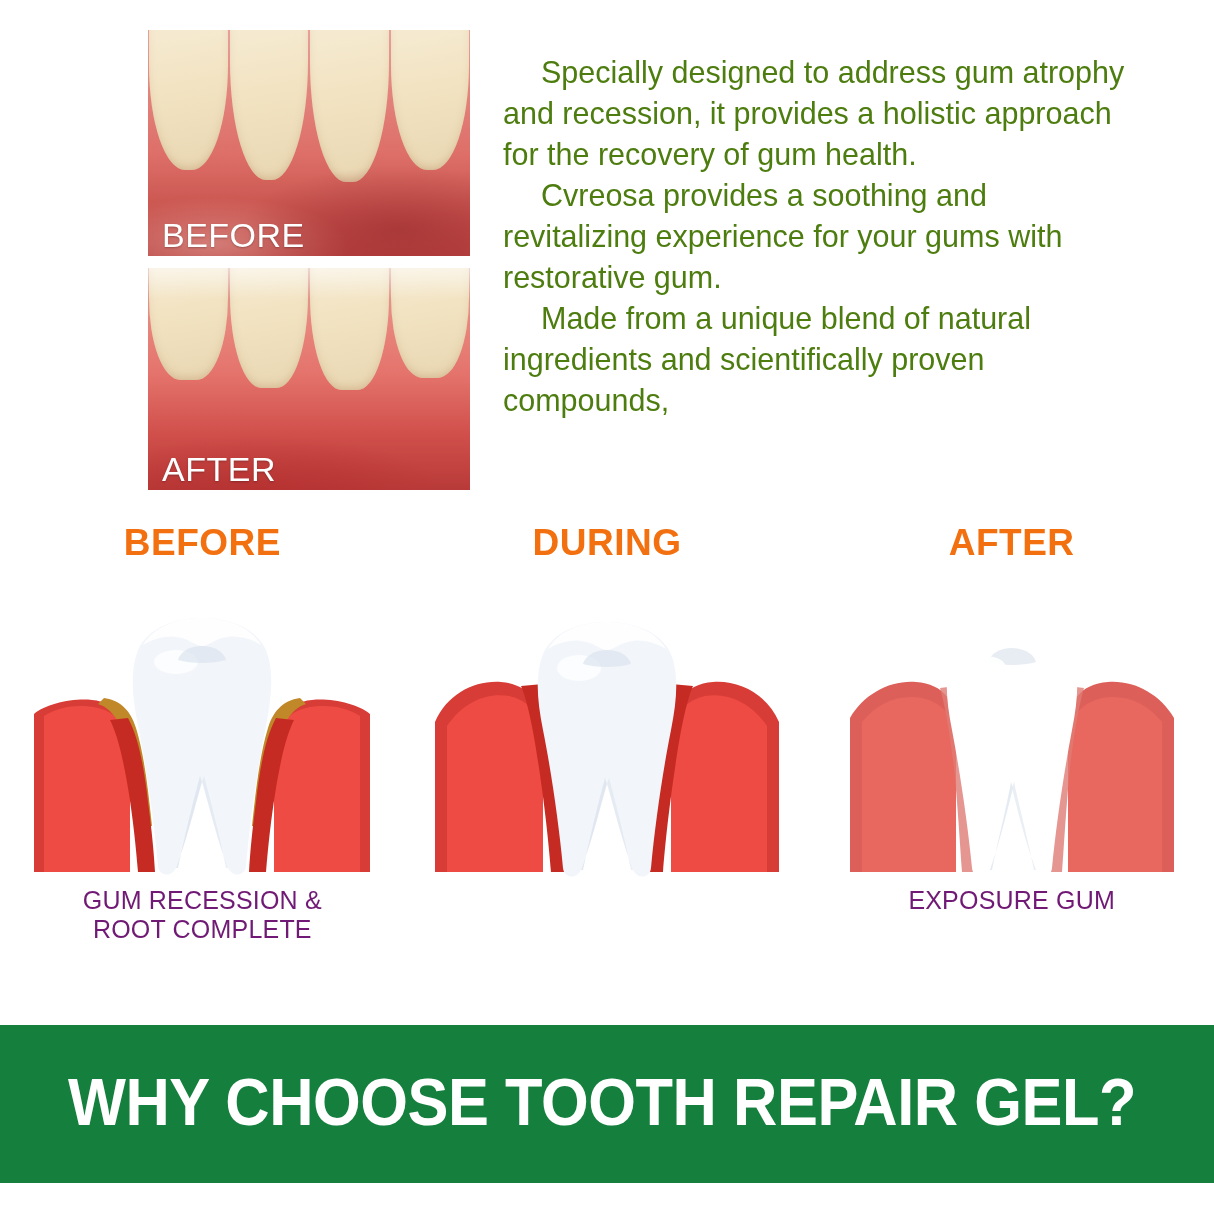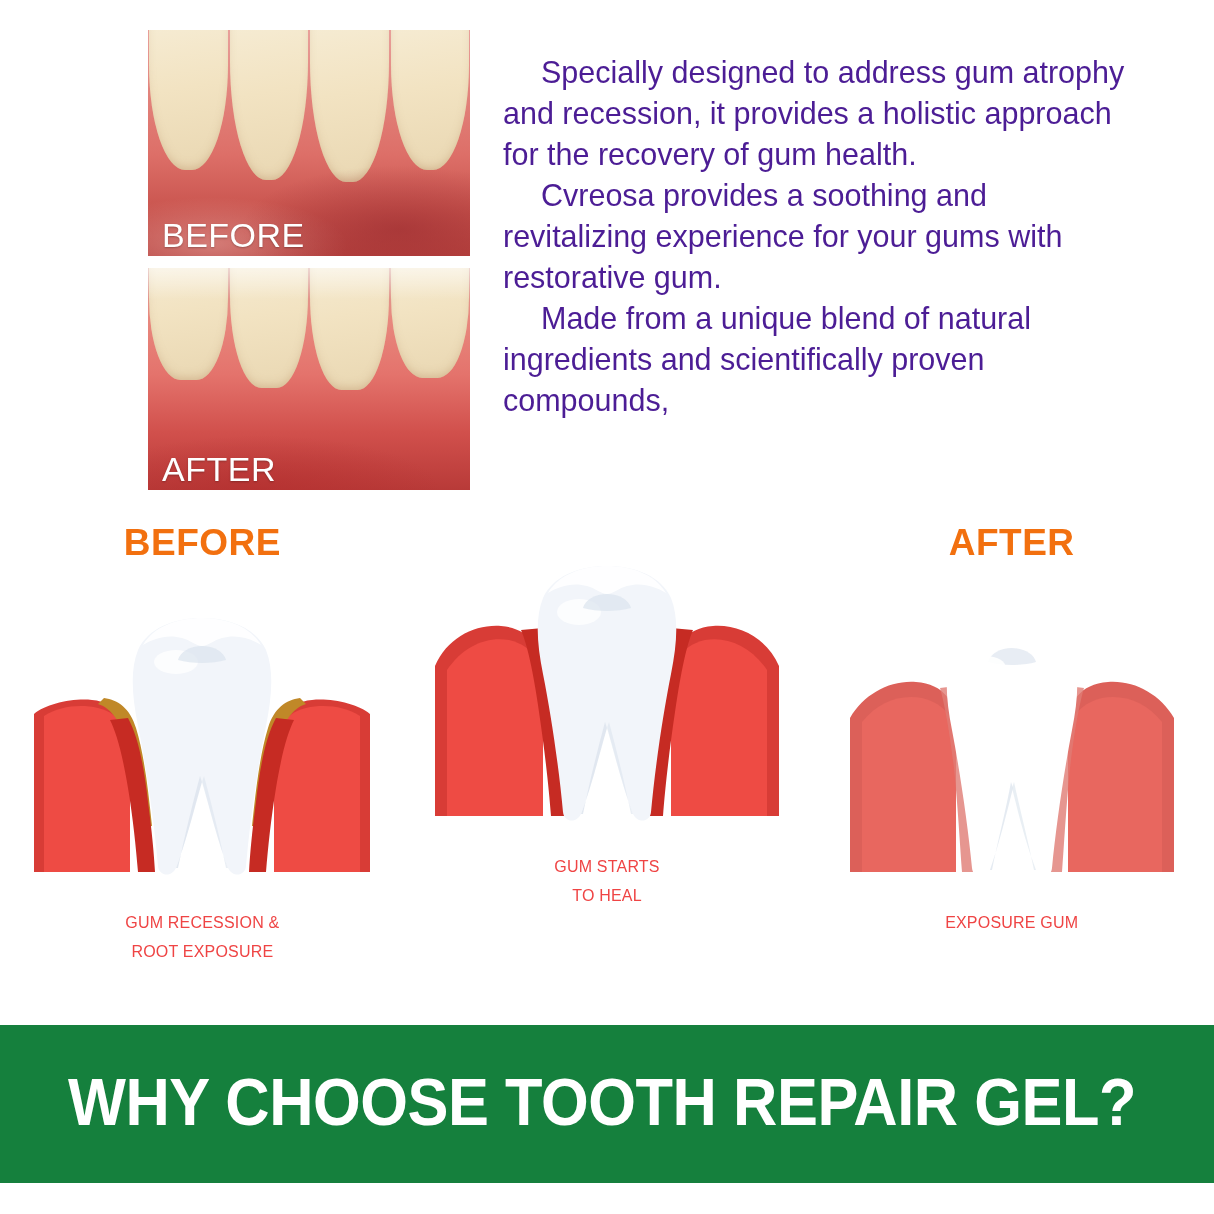"Specially designed to address gum" #intro-text { color: #4c1d95 -> #4d7c0f }
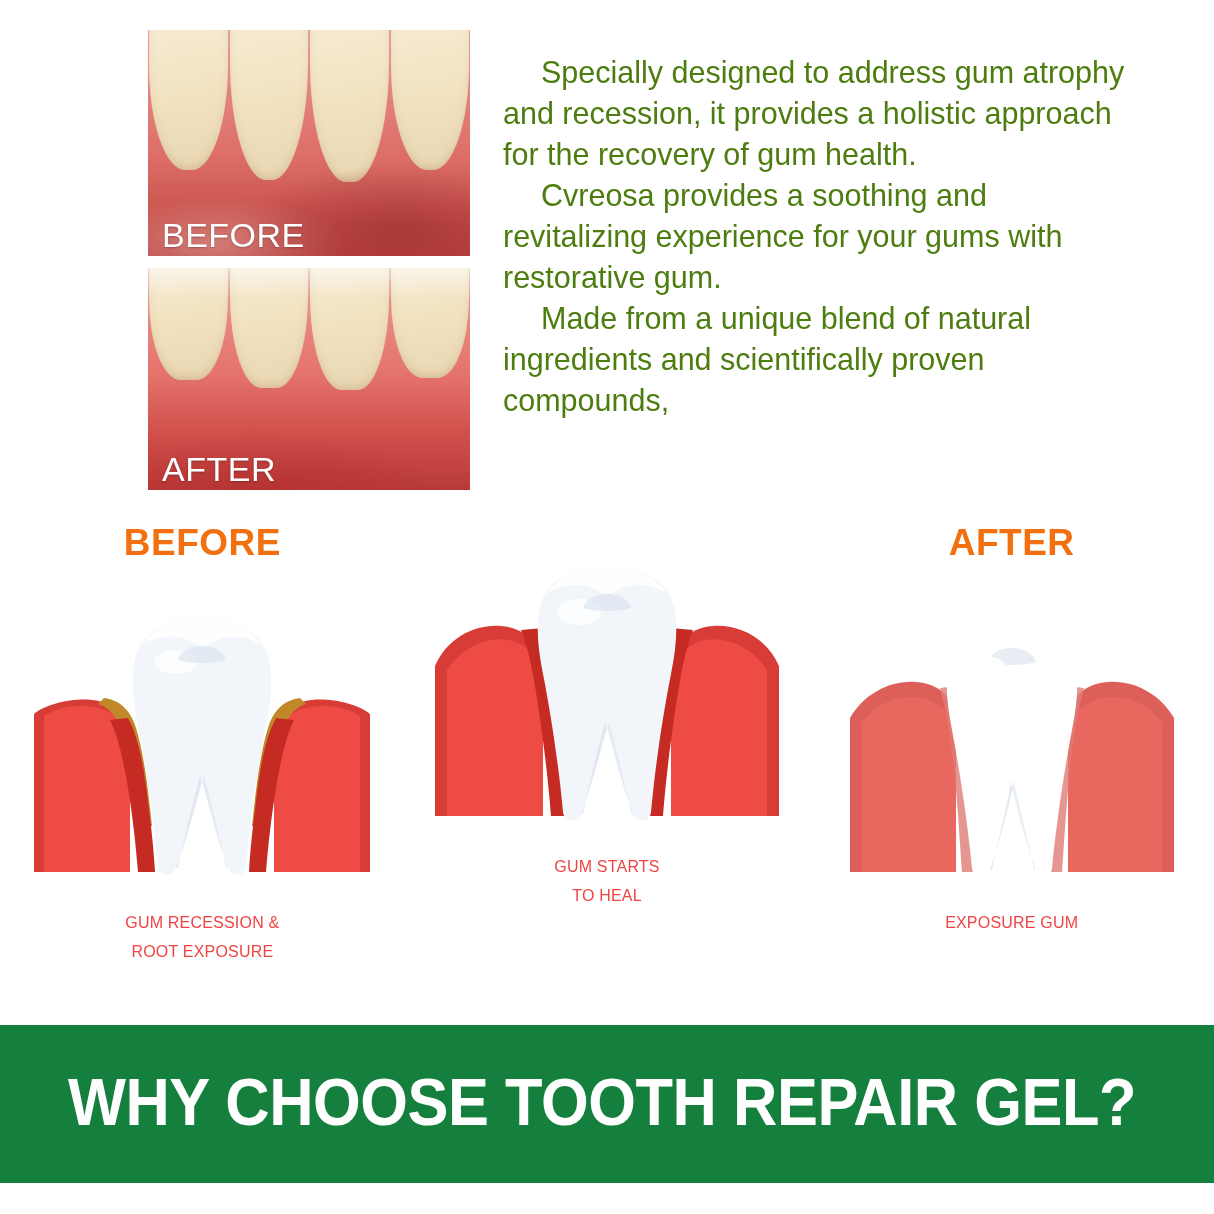"DURING" div.stage-title { html: none -> <div>DURING</div> }
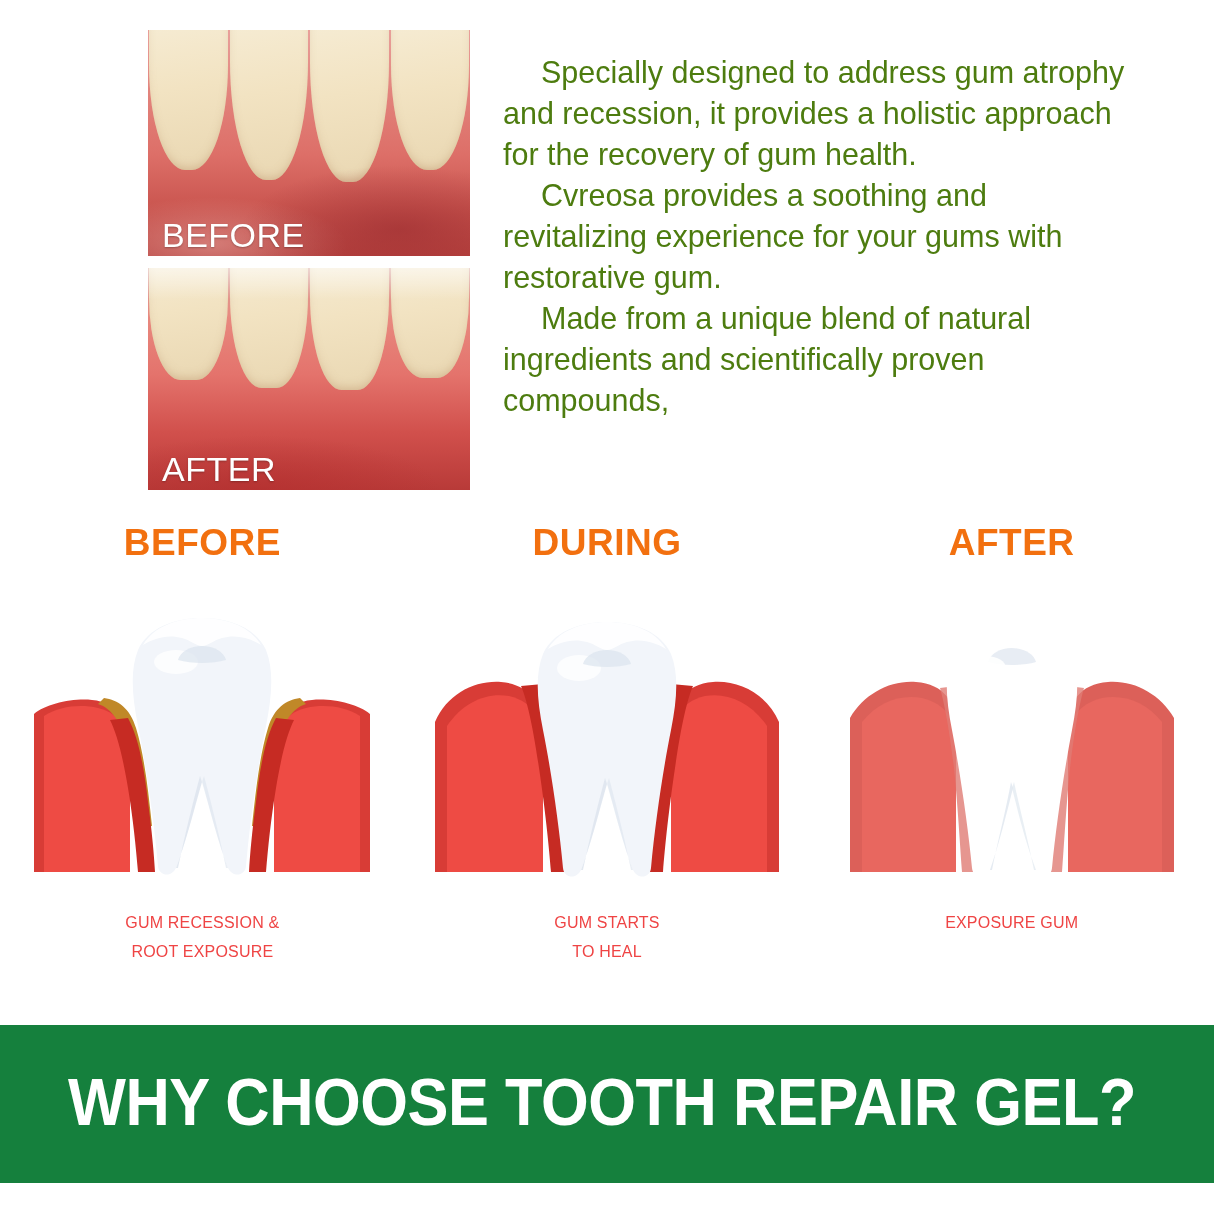"GUM RECESSION &" .stage-caption { color: #ef4444 -> #701a75; font-size: 16px -> 25px; margin-top: 22px -> none }
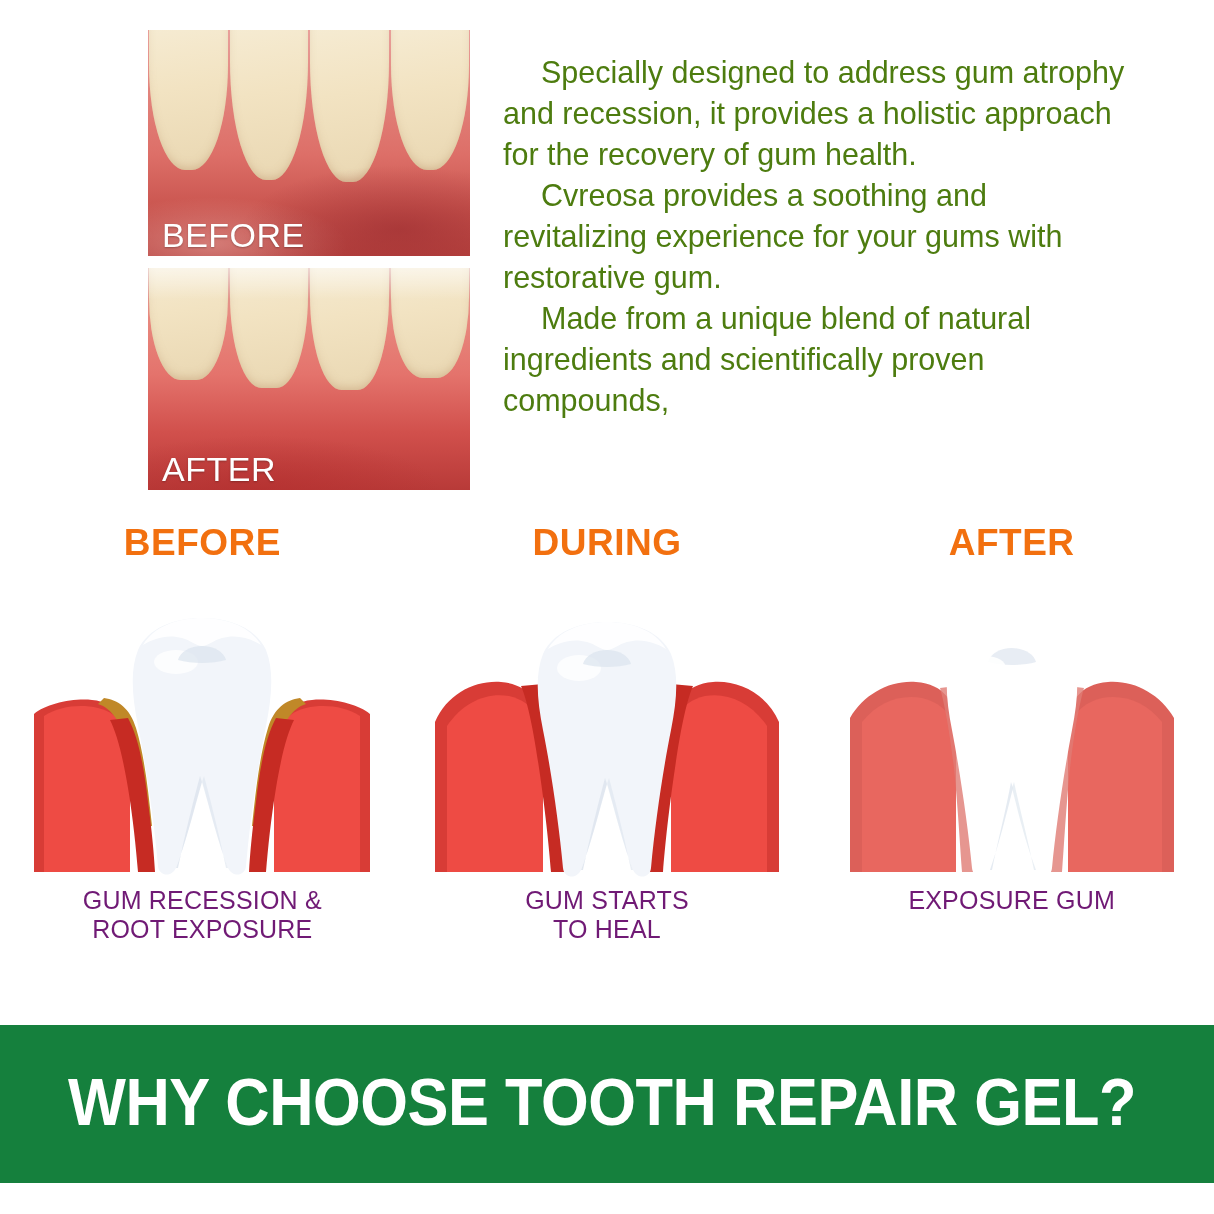"GUM STARTS" div.stage-caption { html: <div> <div>GUM STARTS</div> <div>TO HEAL</div> </div> -> none }
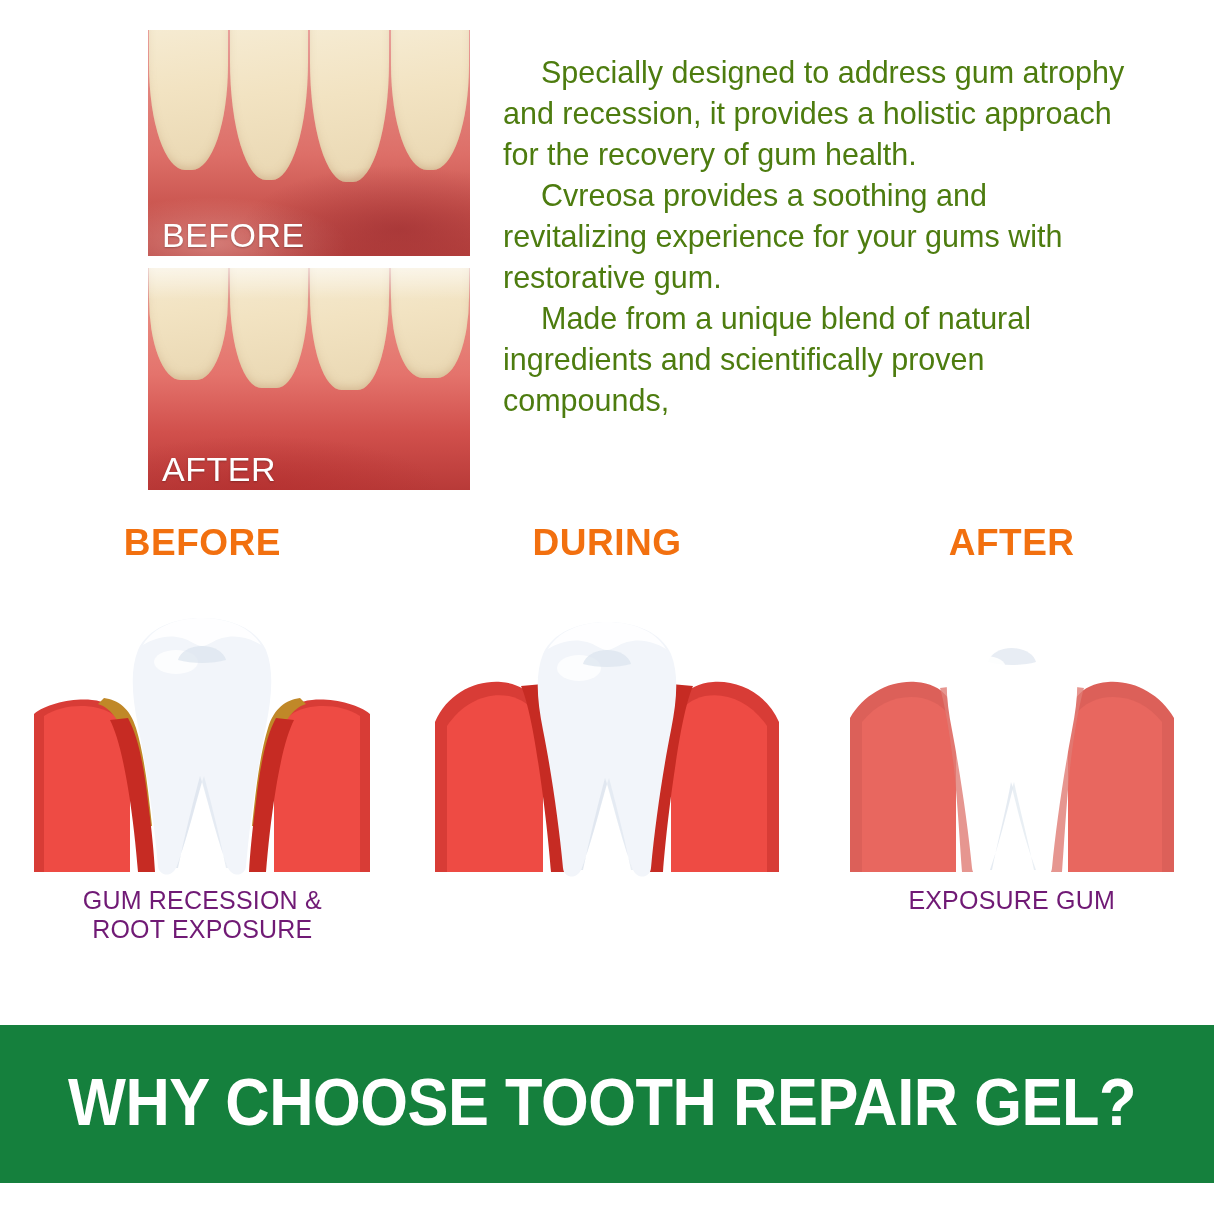"ROOT EXPOSURE" div { text: EXPOSURE -> COMPLETE }
